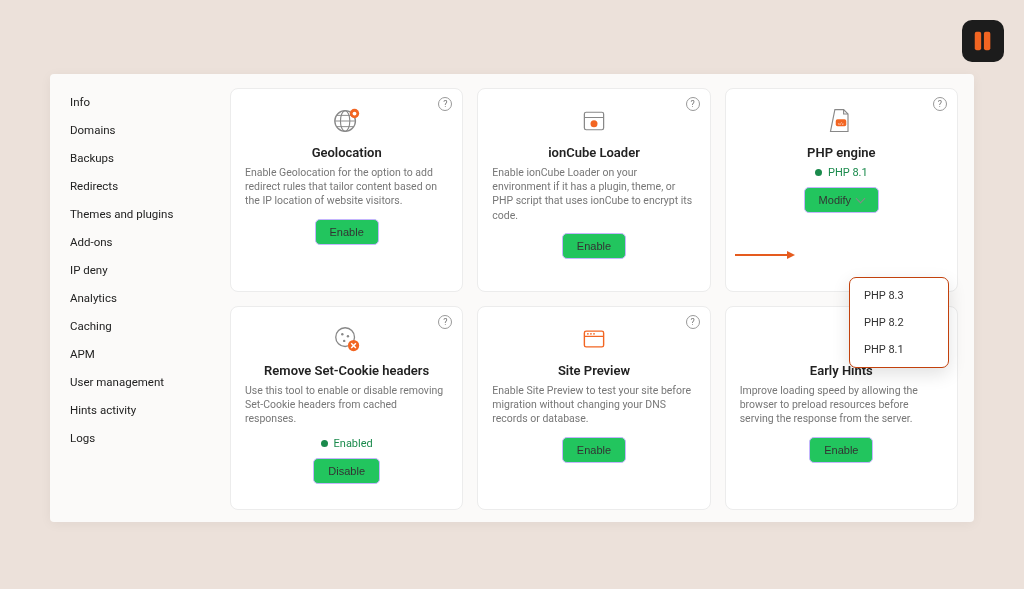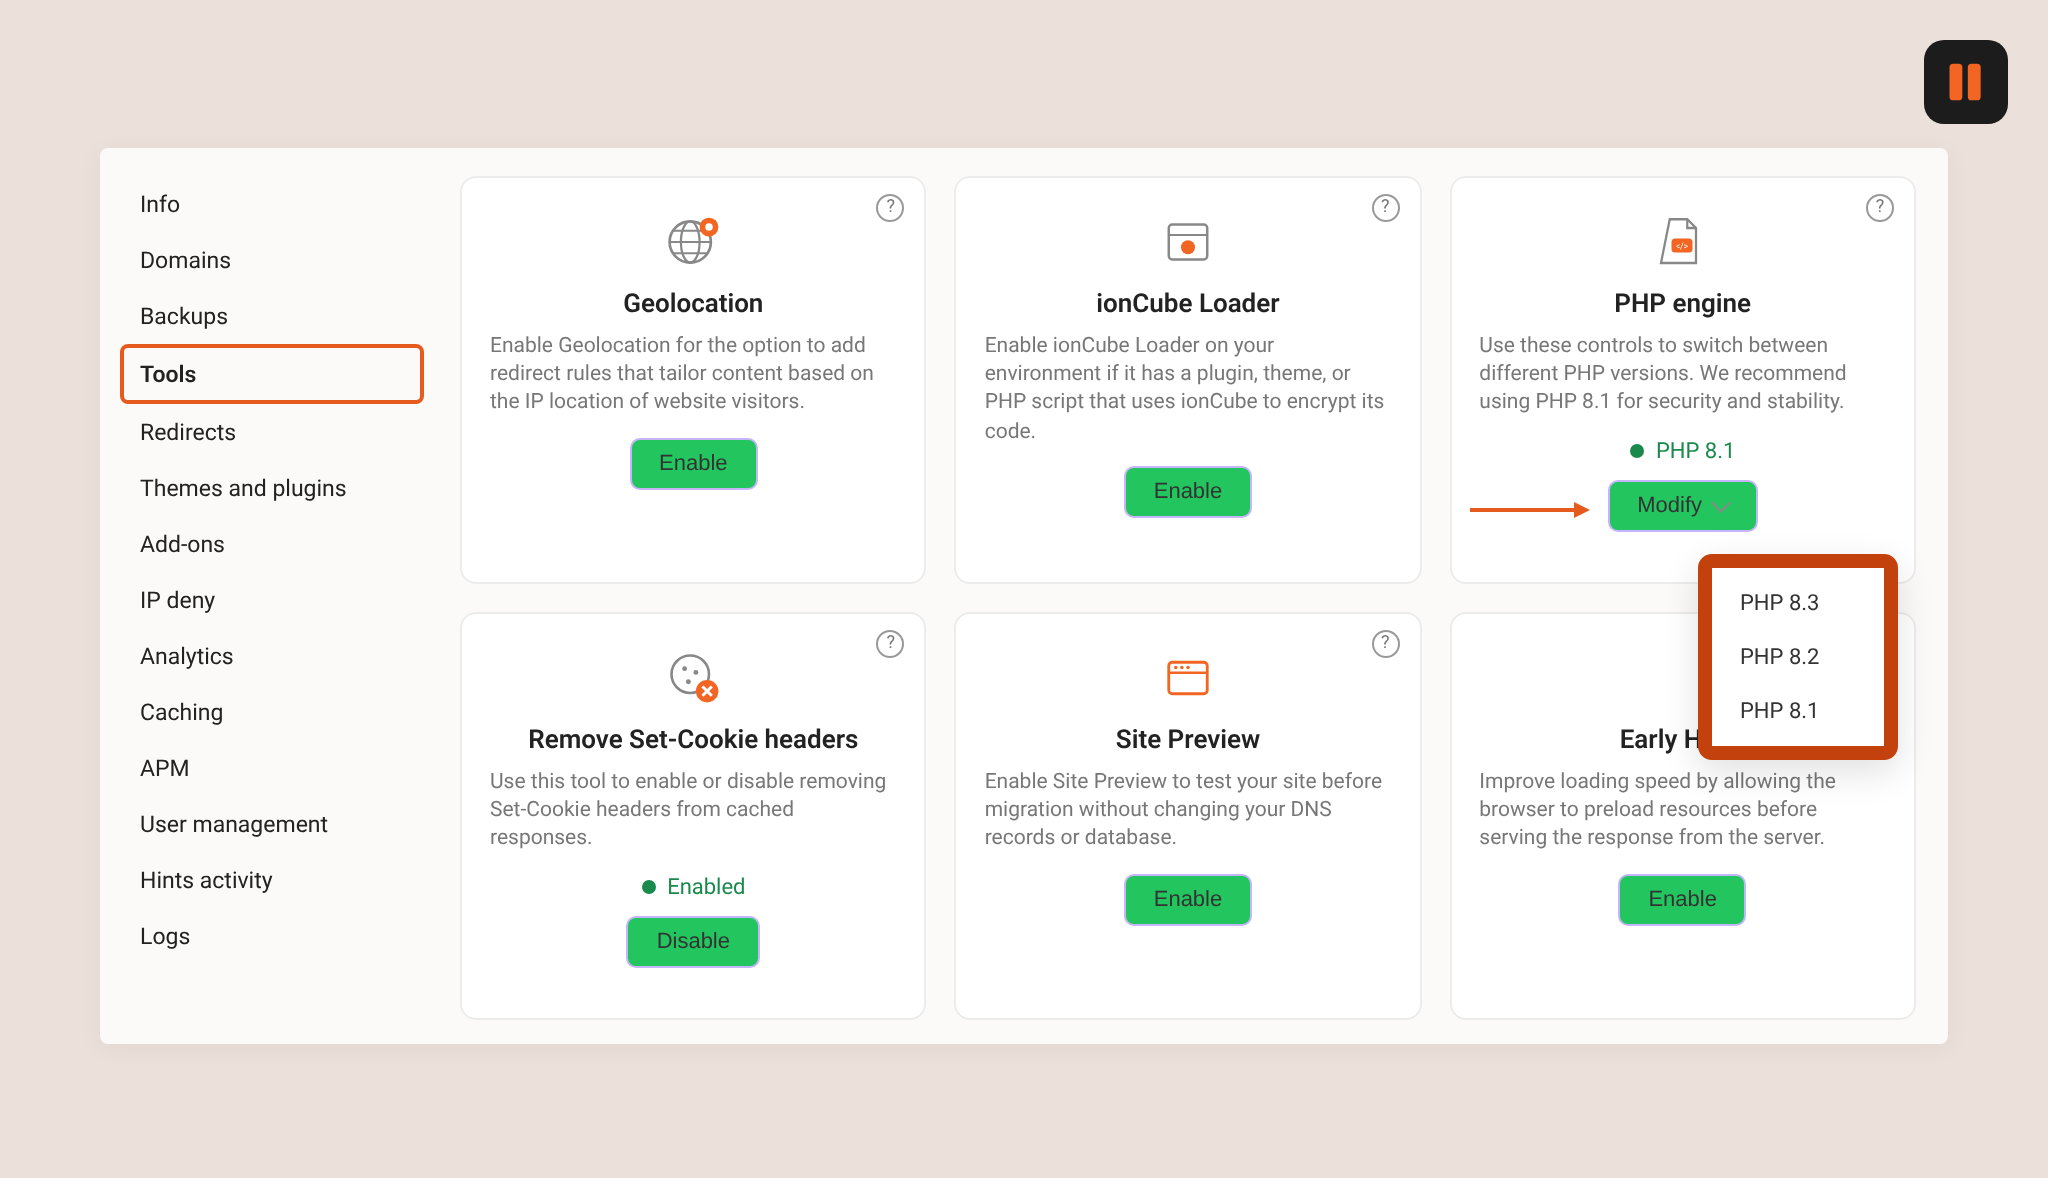"Use these controls to switch" div.card-desc { html: <div>Use these controls to switch between different PHP versions. We recommend using PHP 8.1 for security and stability.</div> -> none }
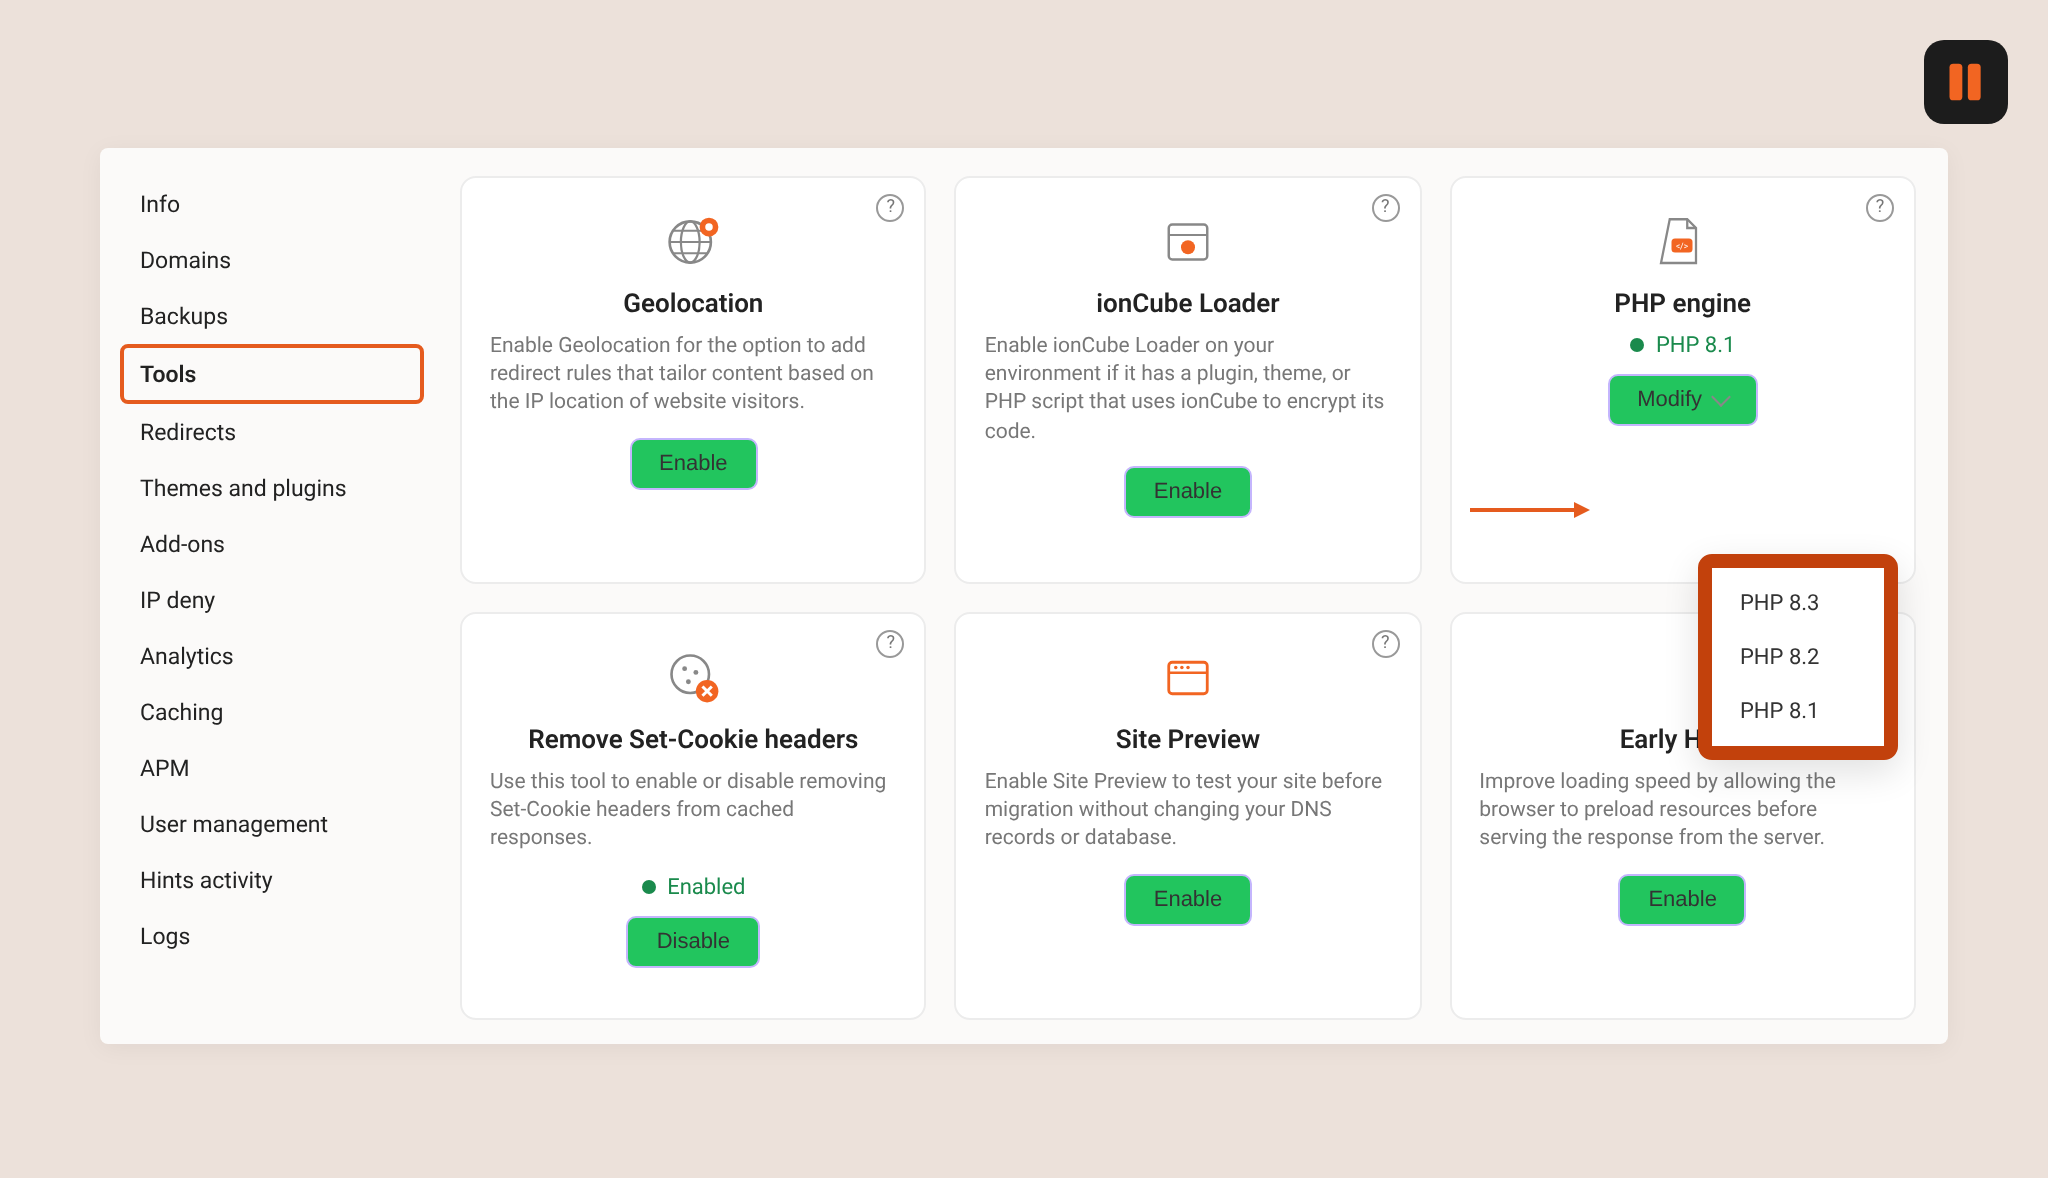"Tools" div.sidebar-item { html: <div>Tools</div> -> none }
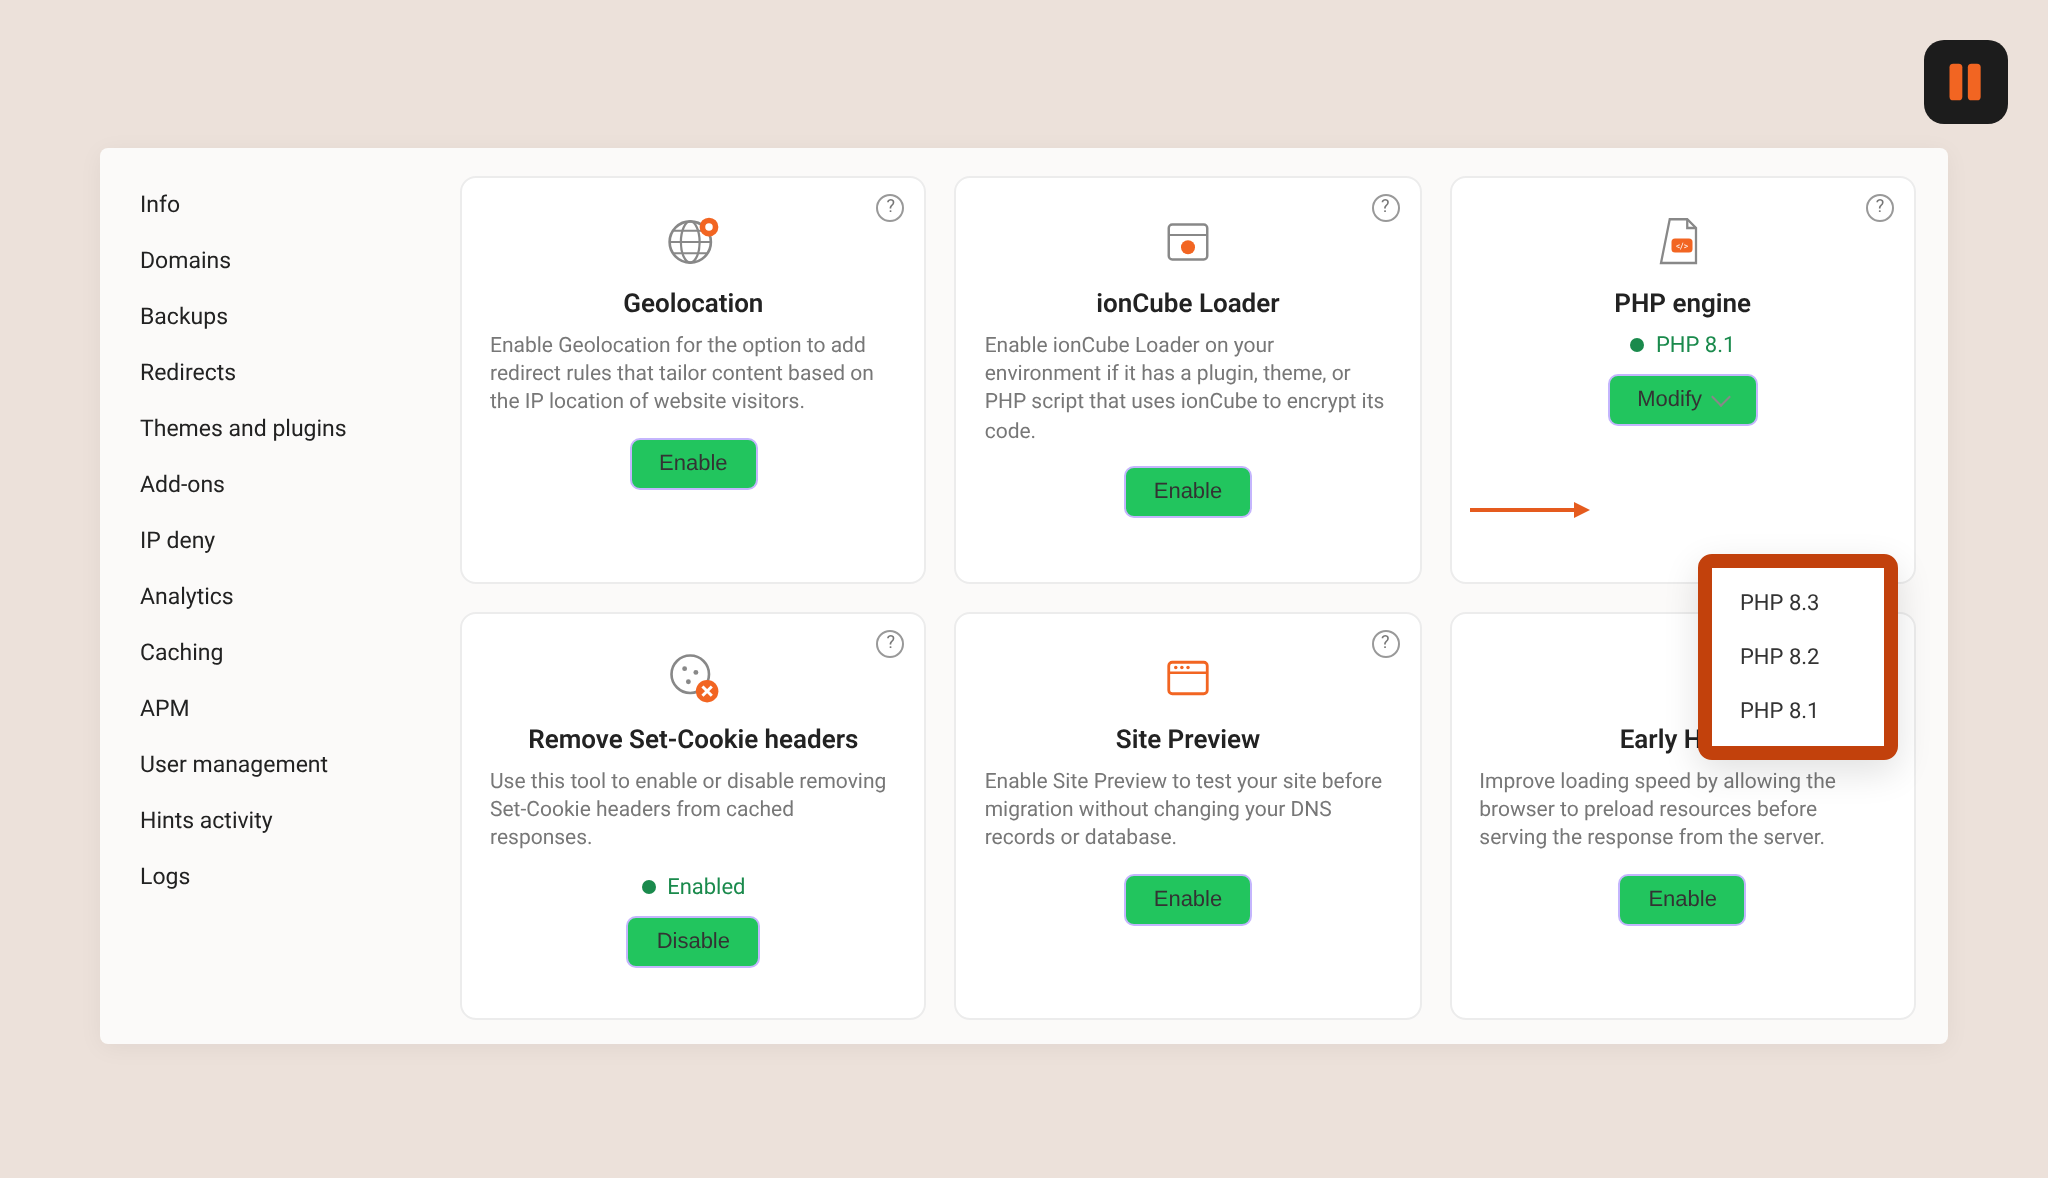"PHP 8.3" .dropdown { border: 7px solid #c2410c -> 1px solid #c2410c }
